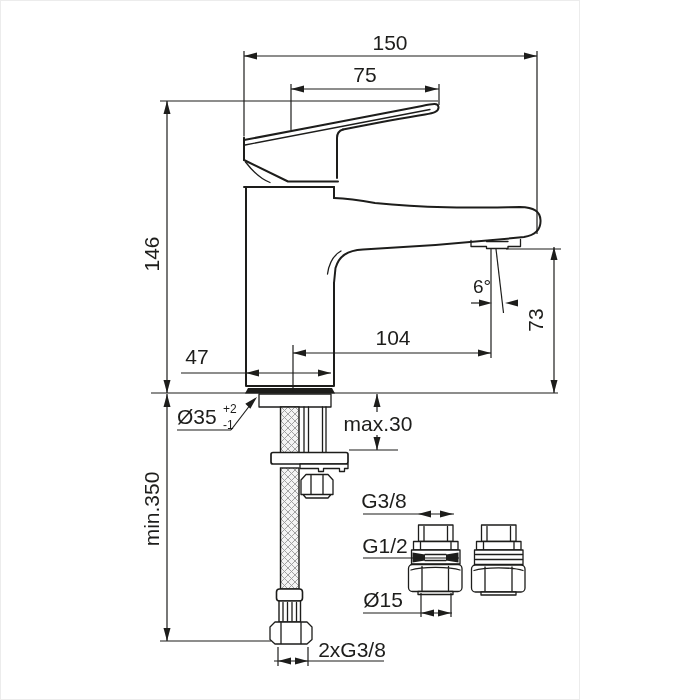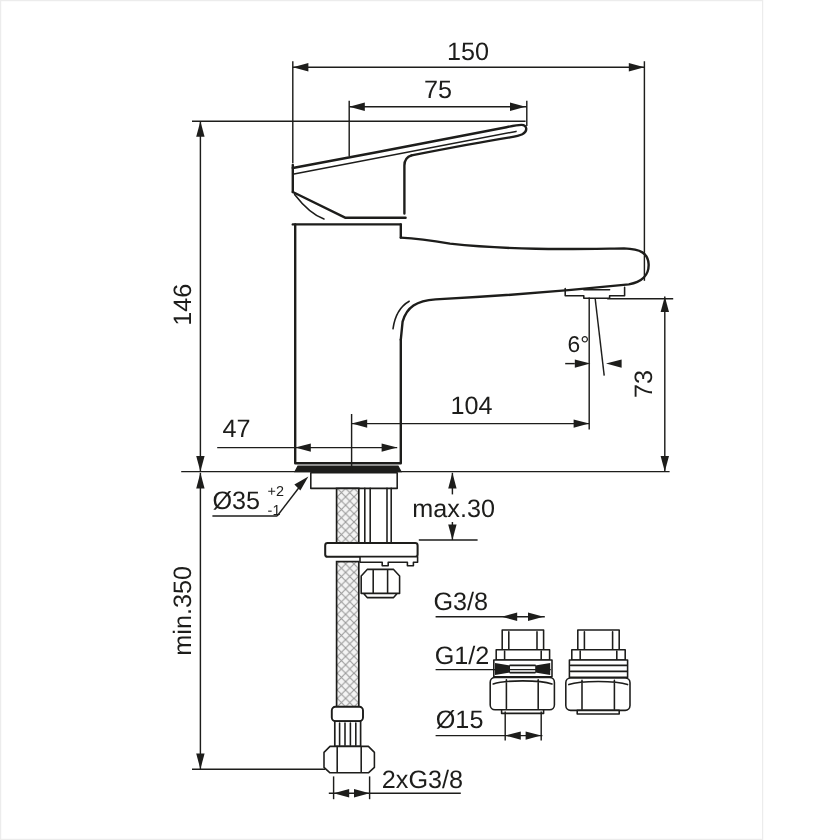"150" .stage { width: 636px -> 580px }
